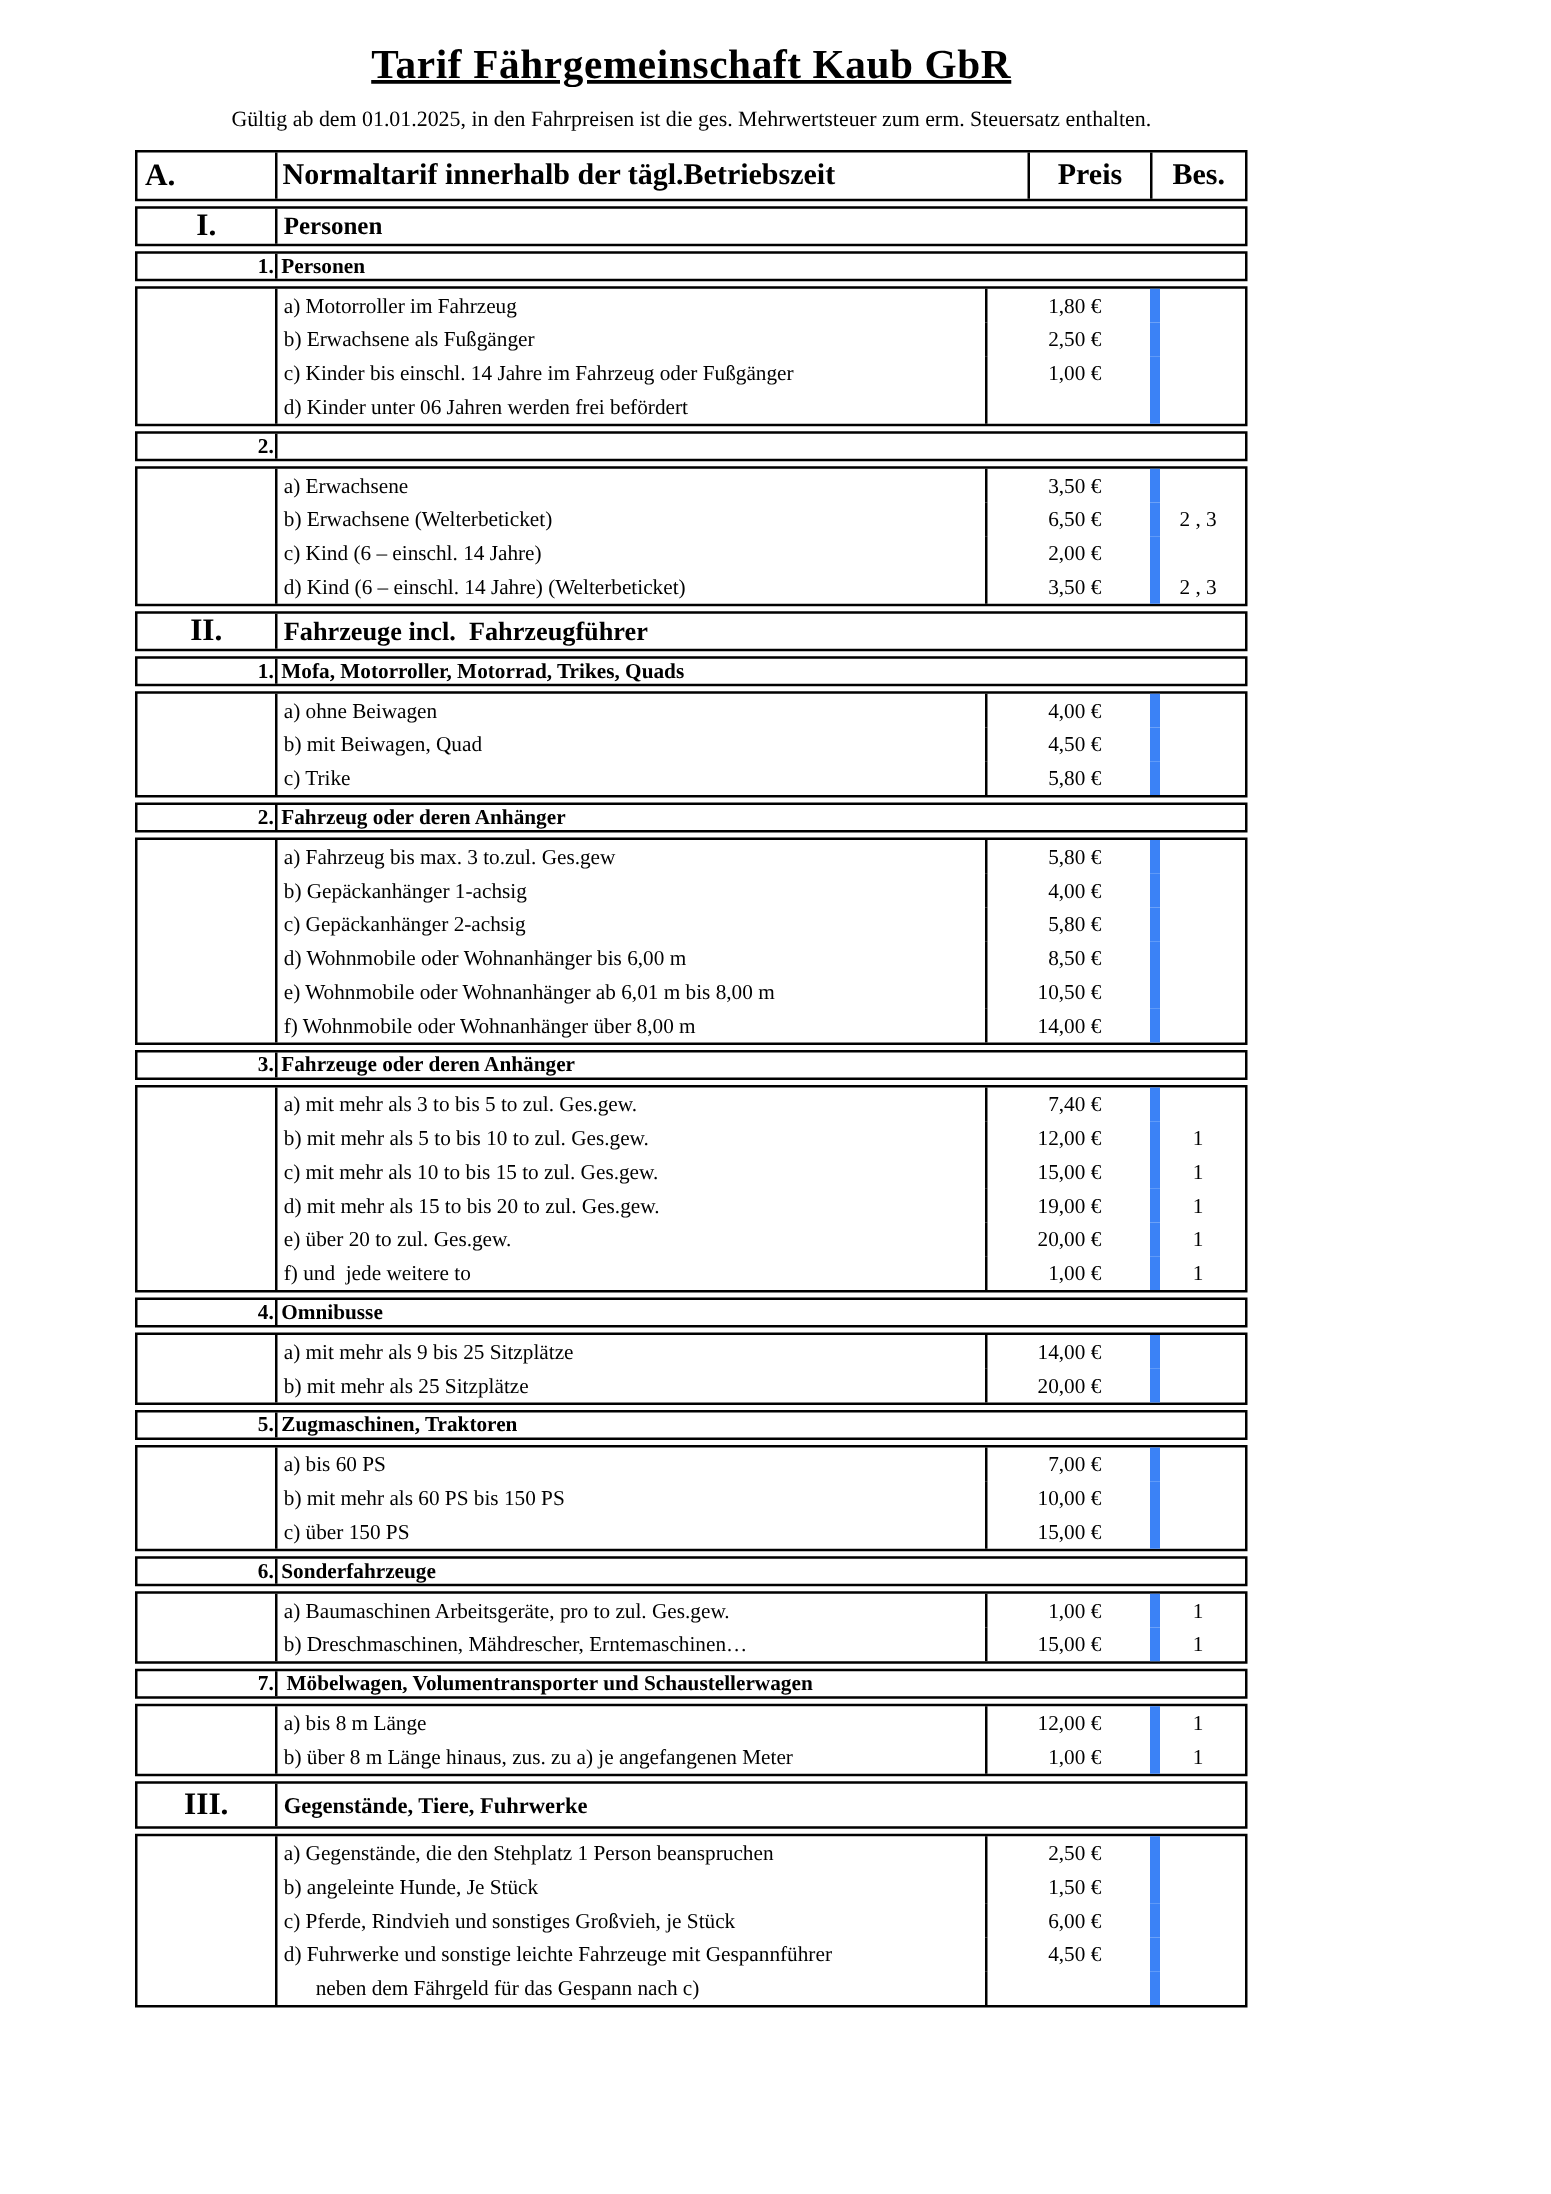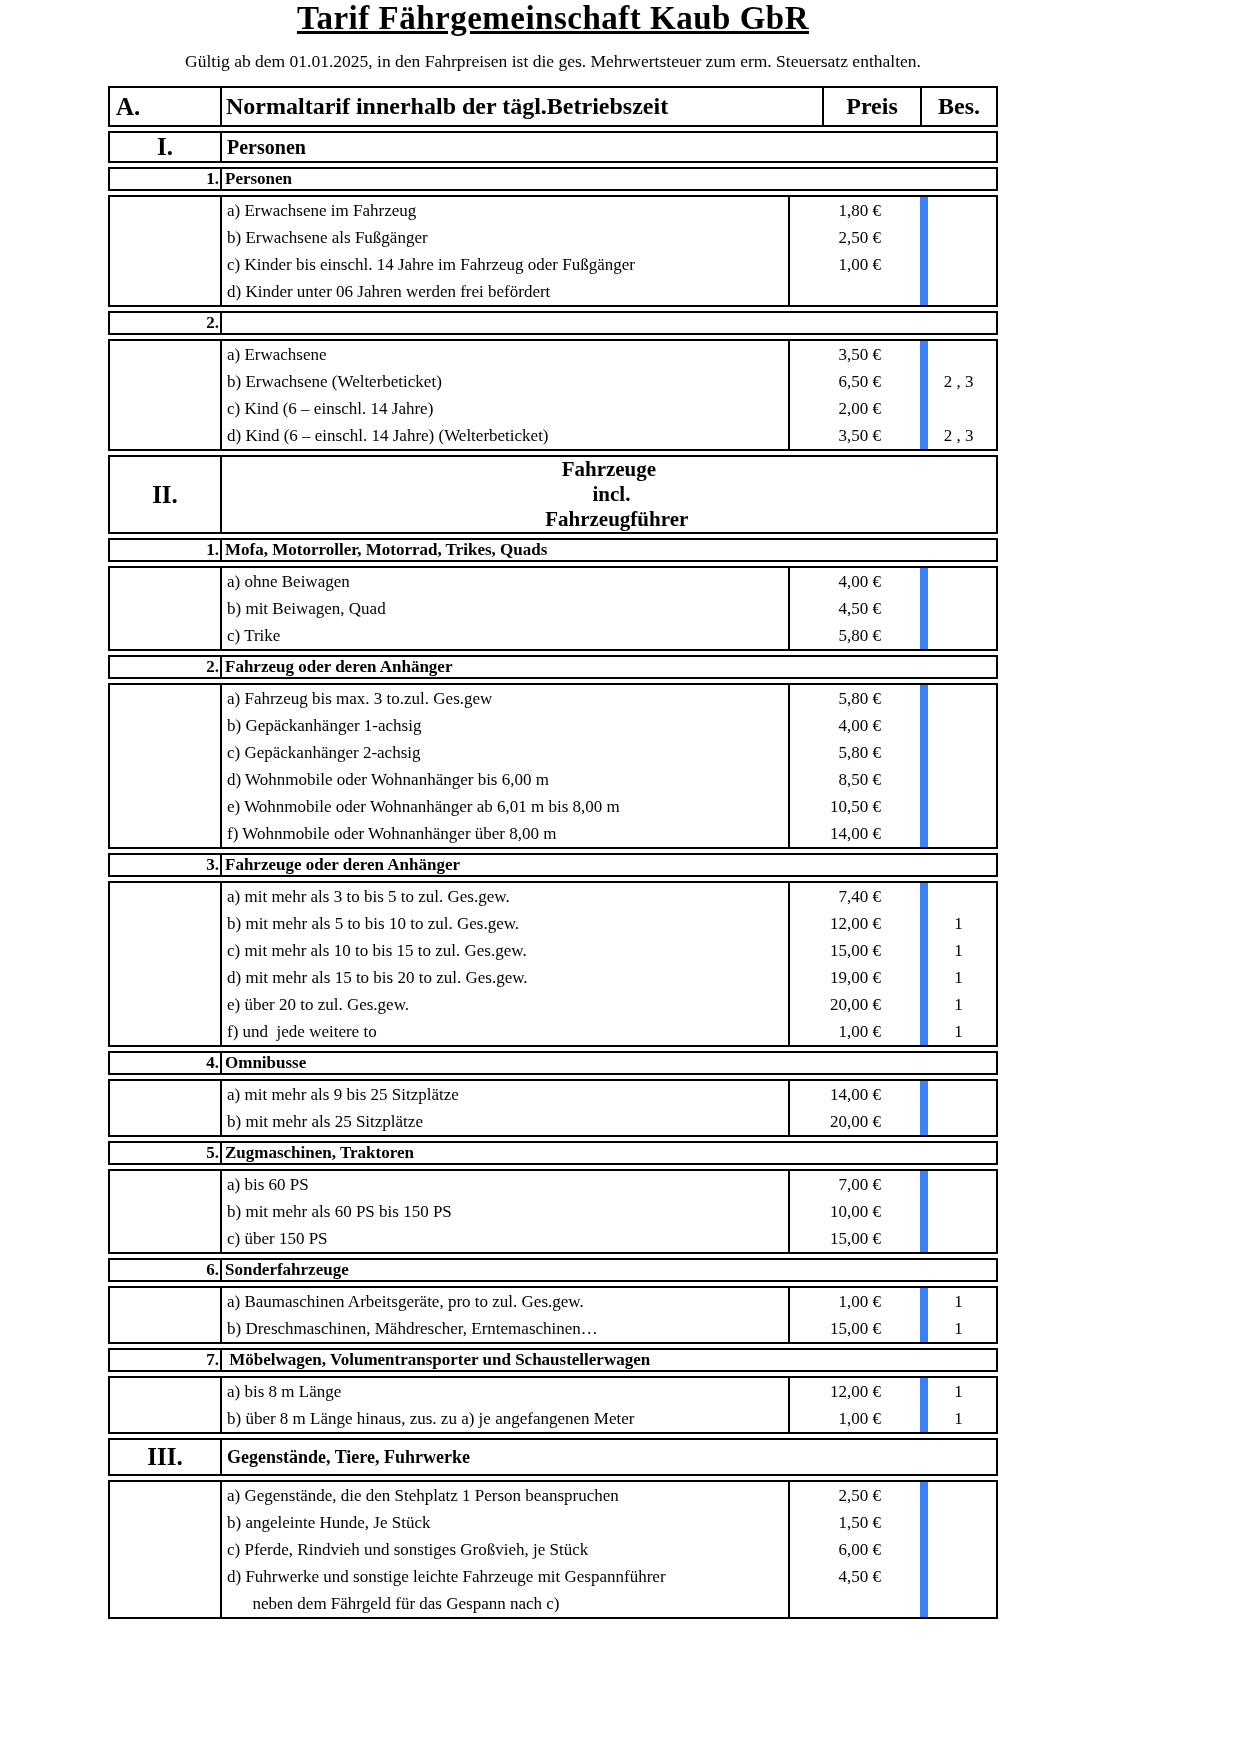"Tarif Fährgemeinschaft Kaub GbR" .page { padding-top: none -> 34px }
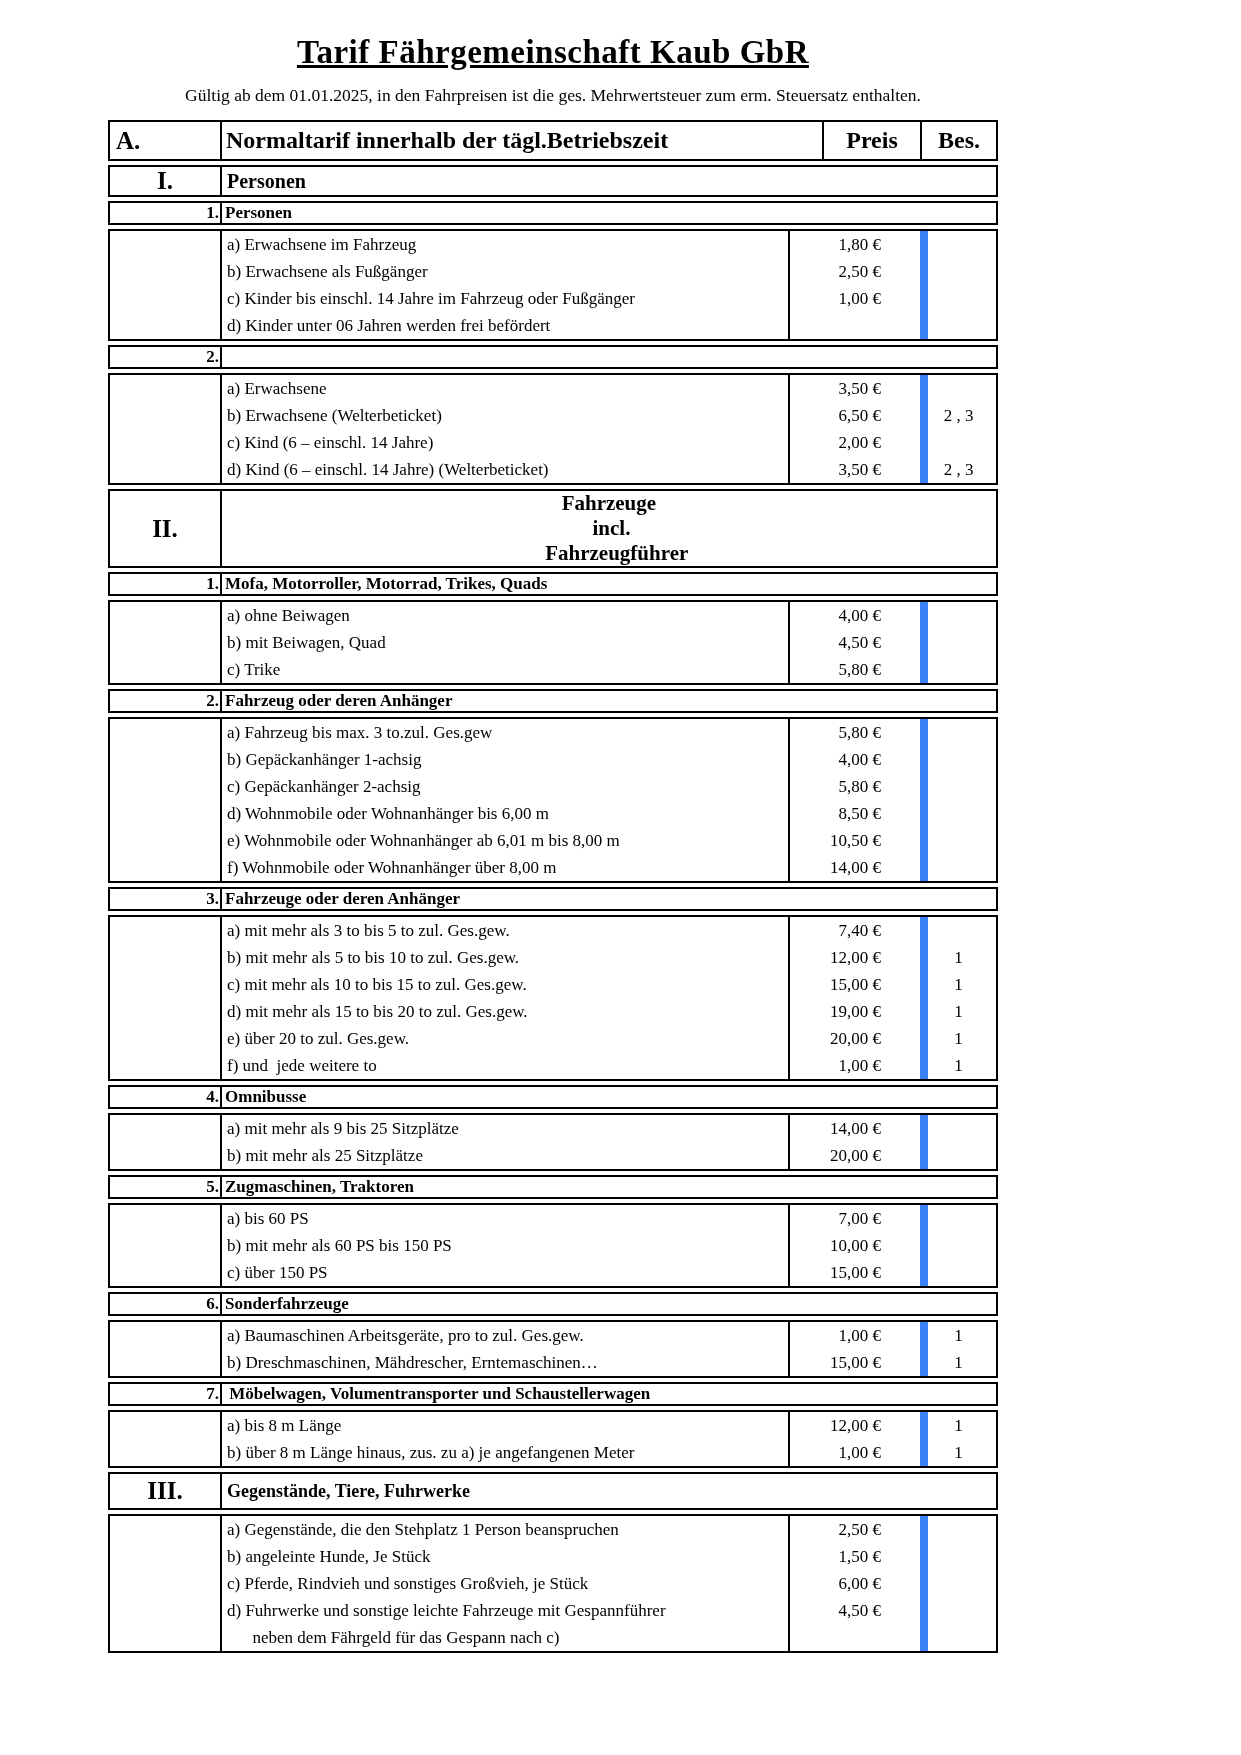"a) Erwachsene im Fahrzeug" div.item-label { text: Erwachsene -> Motorroller }
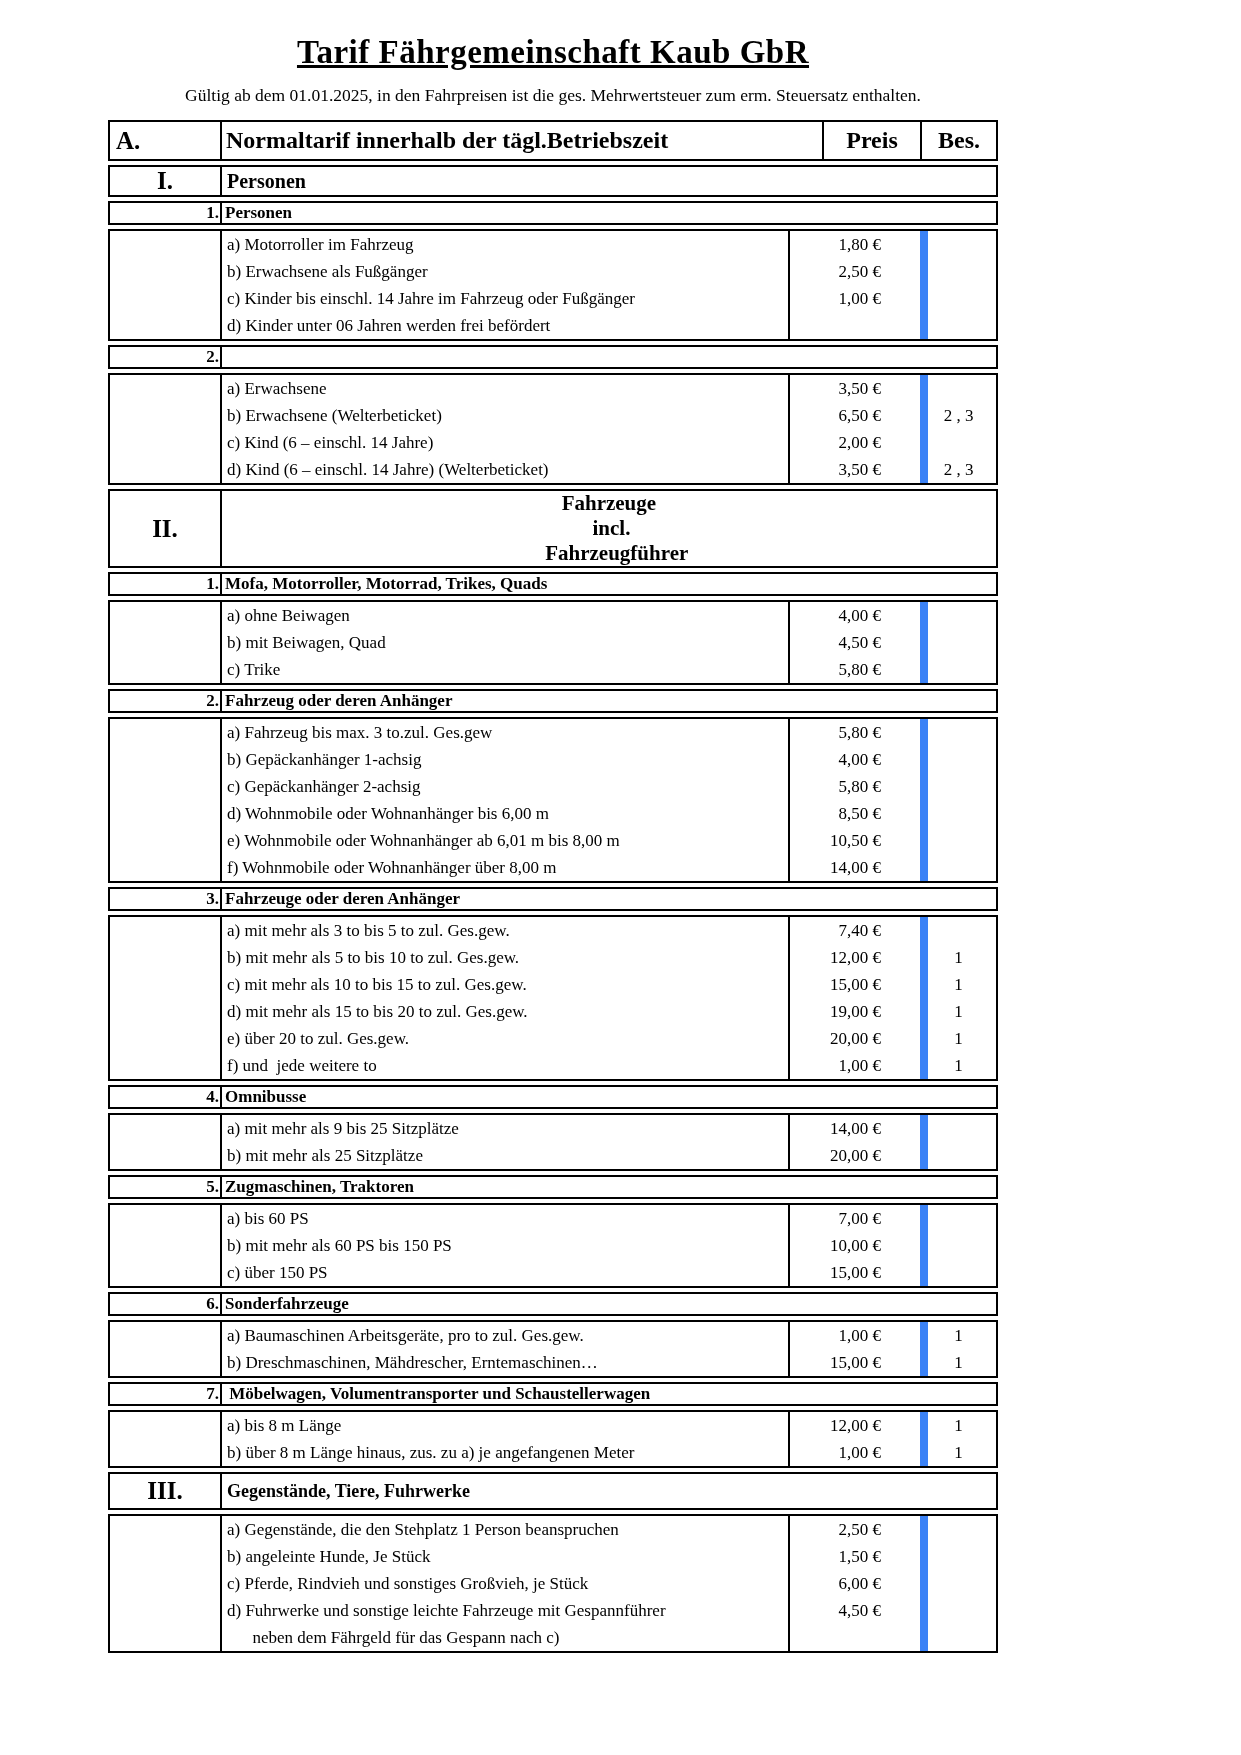"Fahrzeuge" .section-II .sec-title { flex-direction: column -> none }
